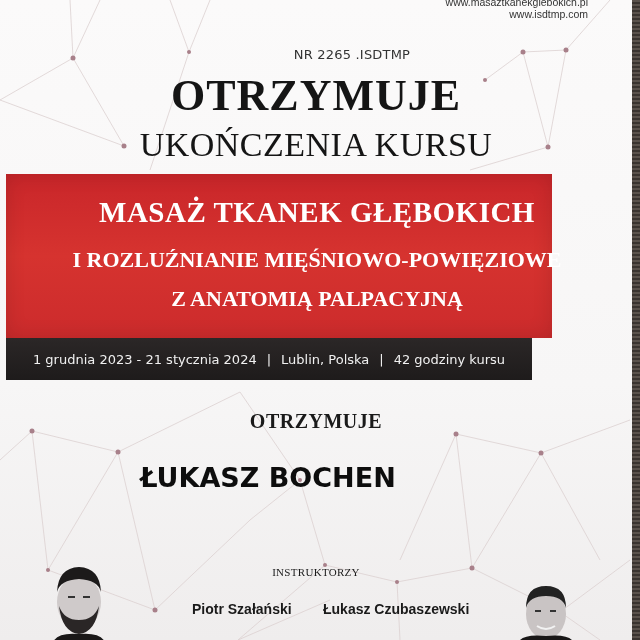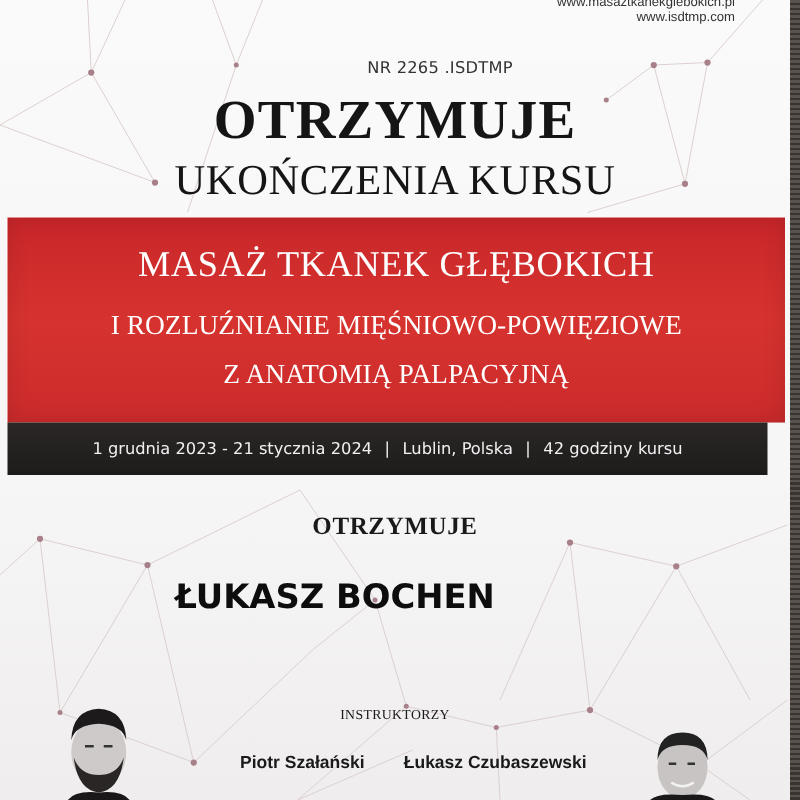"MASAŻ TKANEK GŁĘBOKICH" .red-band { font-weight: none -> bold; width: 622px -> 546px }
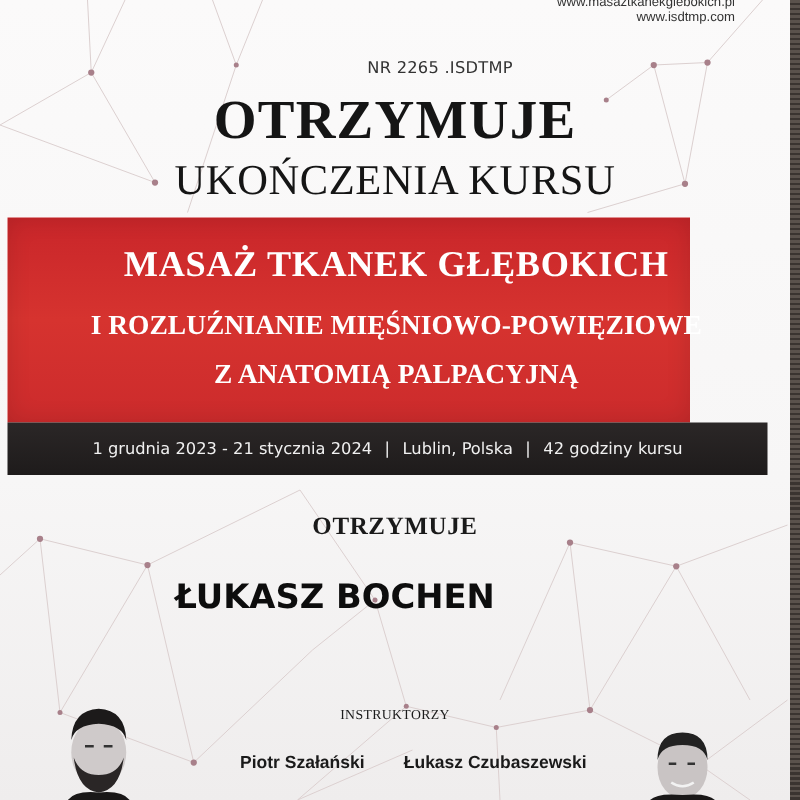"1 grudnia 2023 - 21" .dark-band { width: 608px -> 526px }
